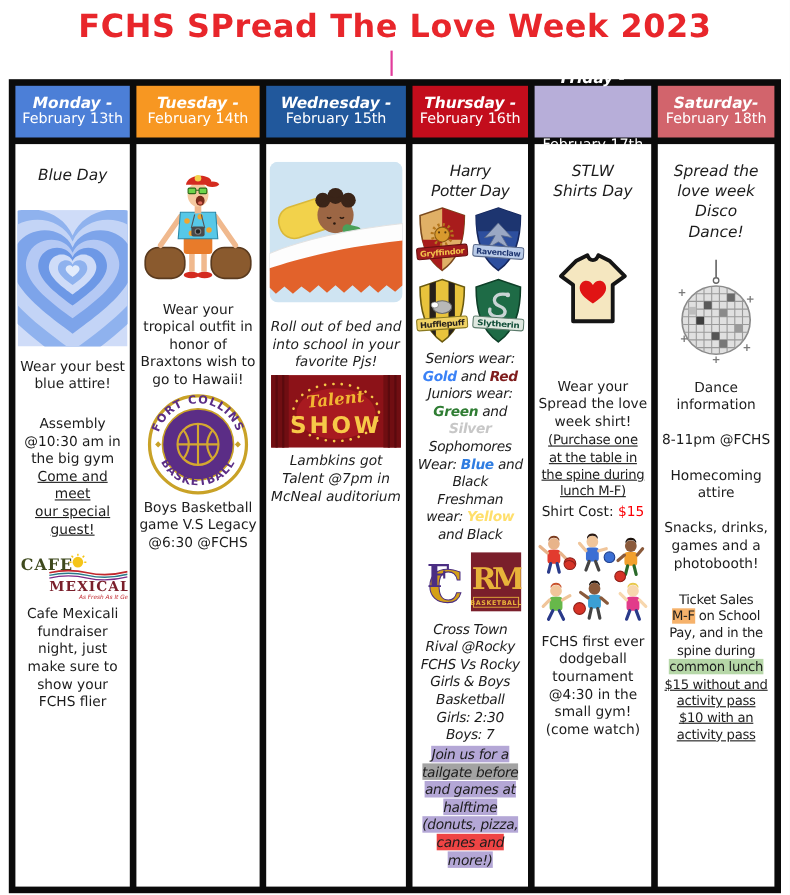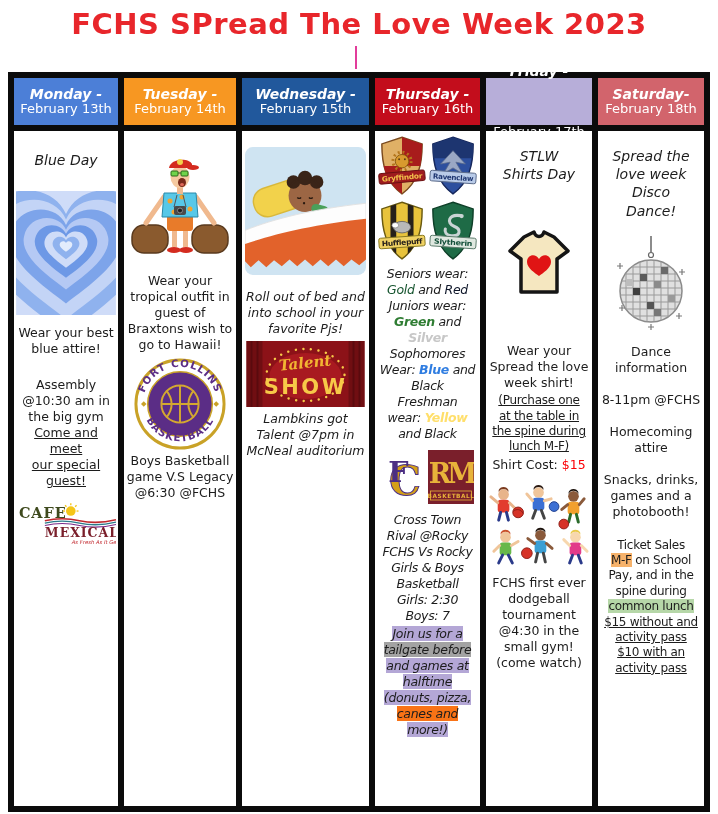"Harry Potter Day" div.theme { html: none -> <div>Harry Potter Day</div> }
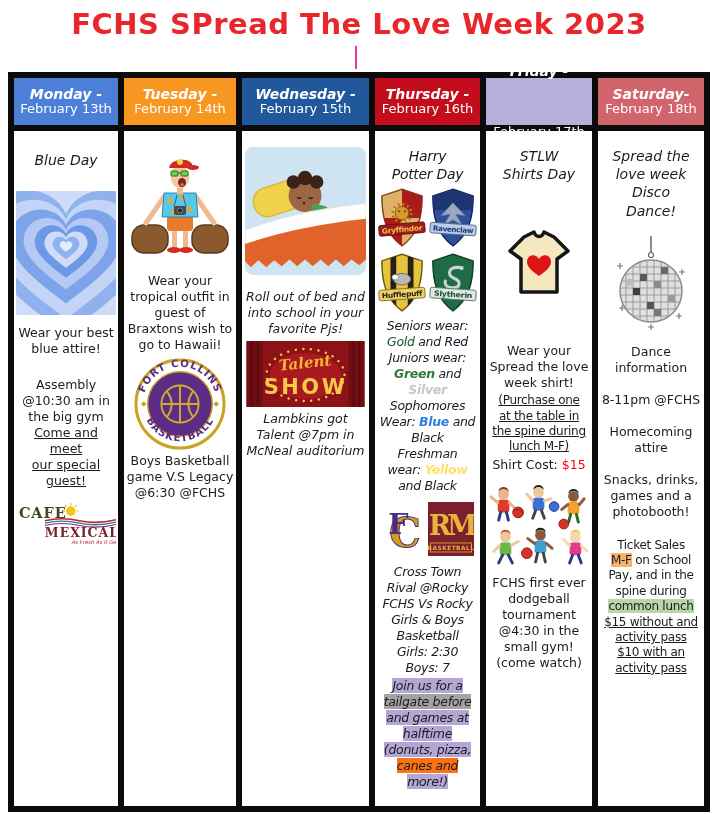"Wear your tropical outfit in" div.txt { text: guest -> honor }
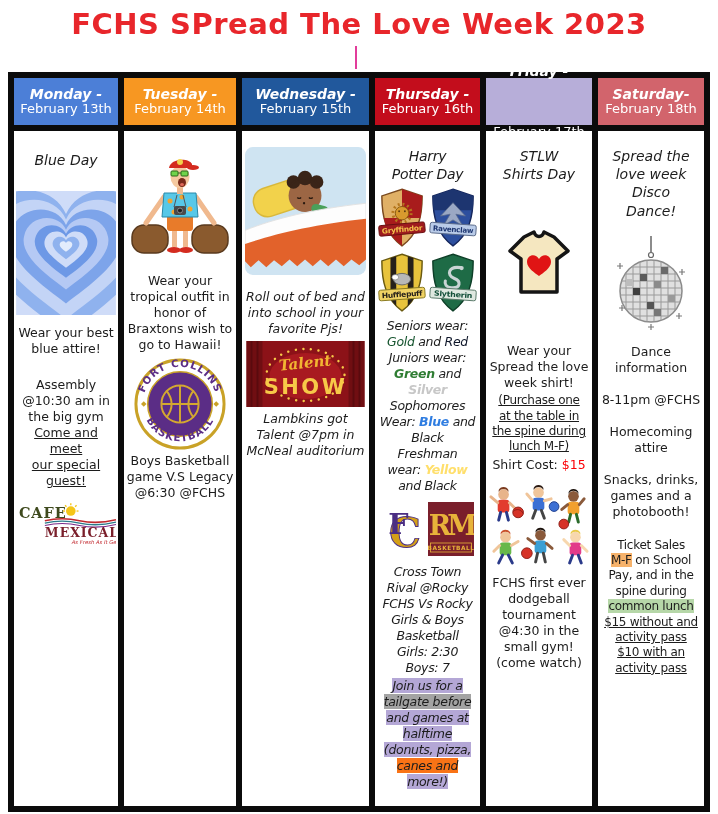"Gold" span { color: #14532d -> #3b82f6; font-weight: normal -> bold }
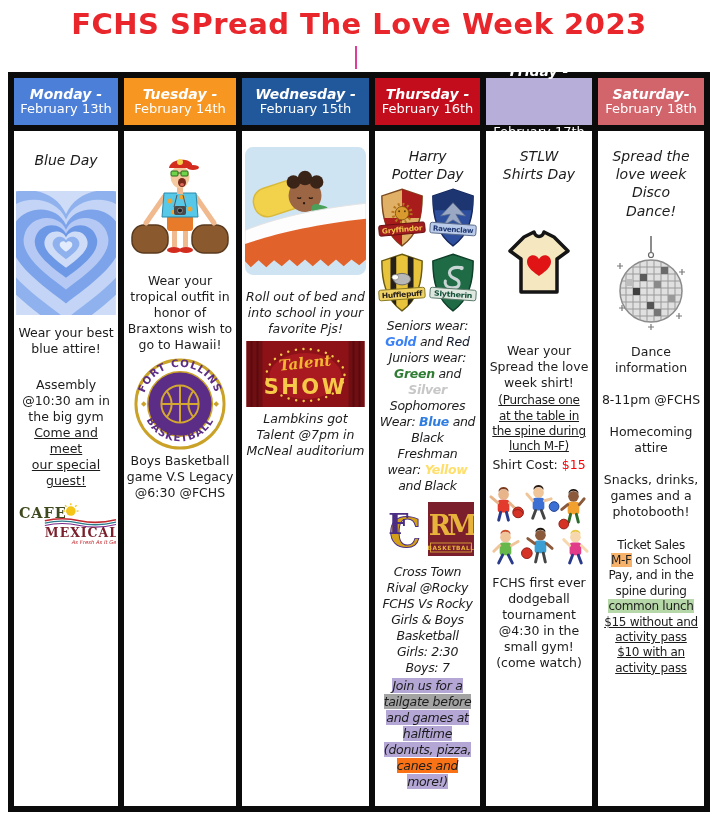"Red" span { color: #0f172a -> #7f1d1d; font-weight: normal -> bold }
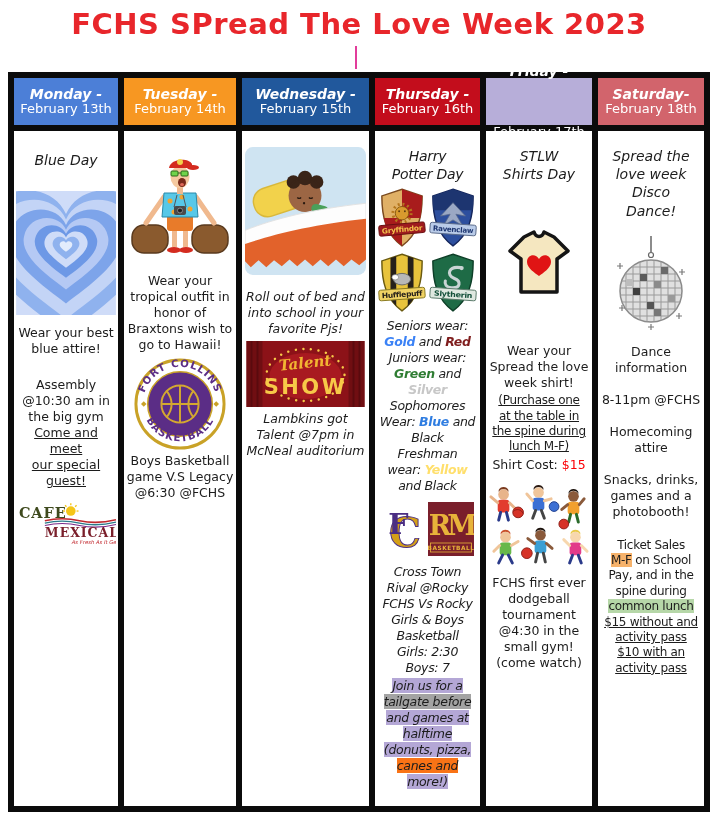"Cafe Mexicali fundraiser night, just" div.txt { html: none -> <div>Cafe Mexicali fundraiser night, just make sure to show your FCHS flier</div> }
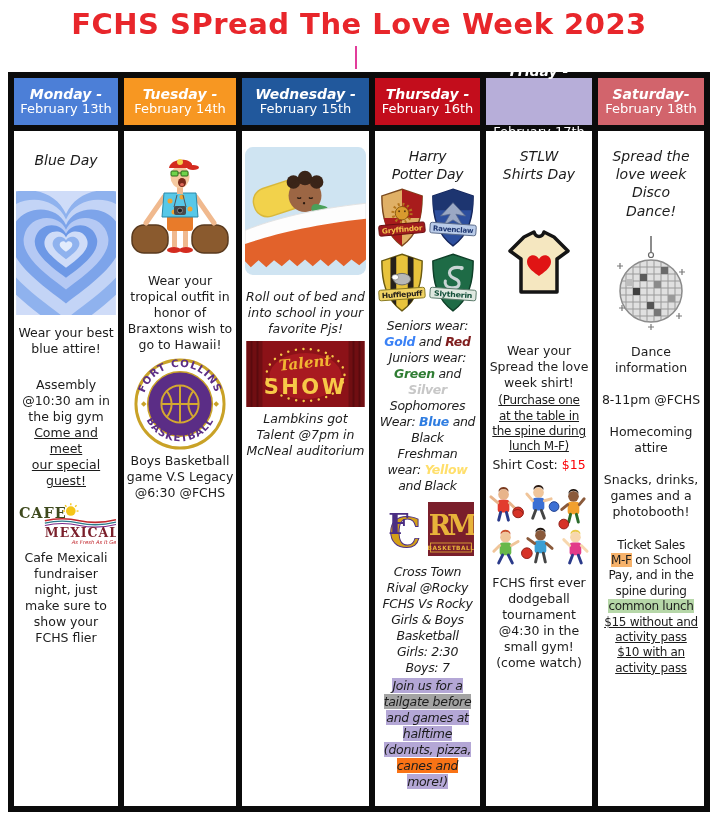"canes and" span { background-color: #f97316 -> #ef4444 }
